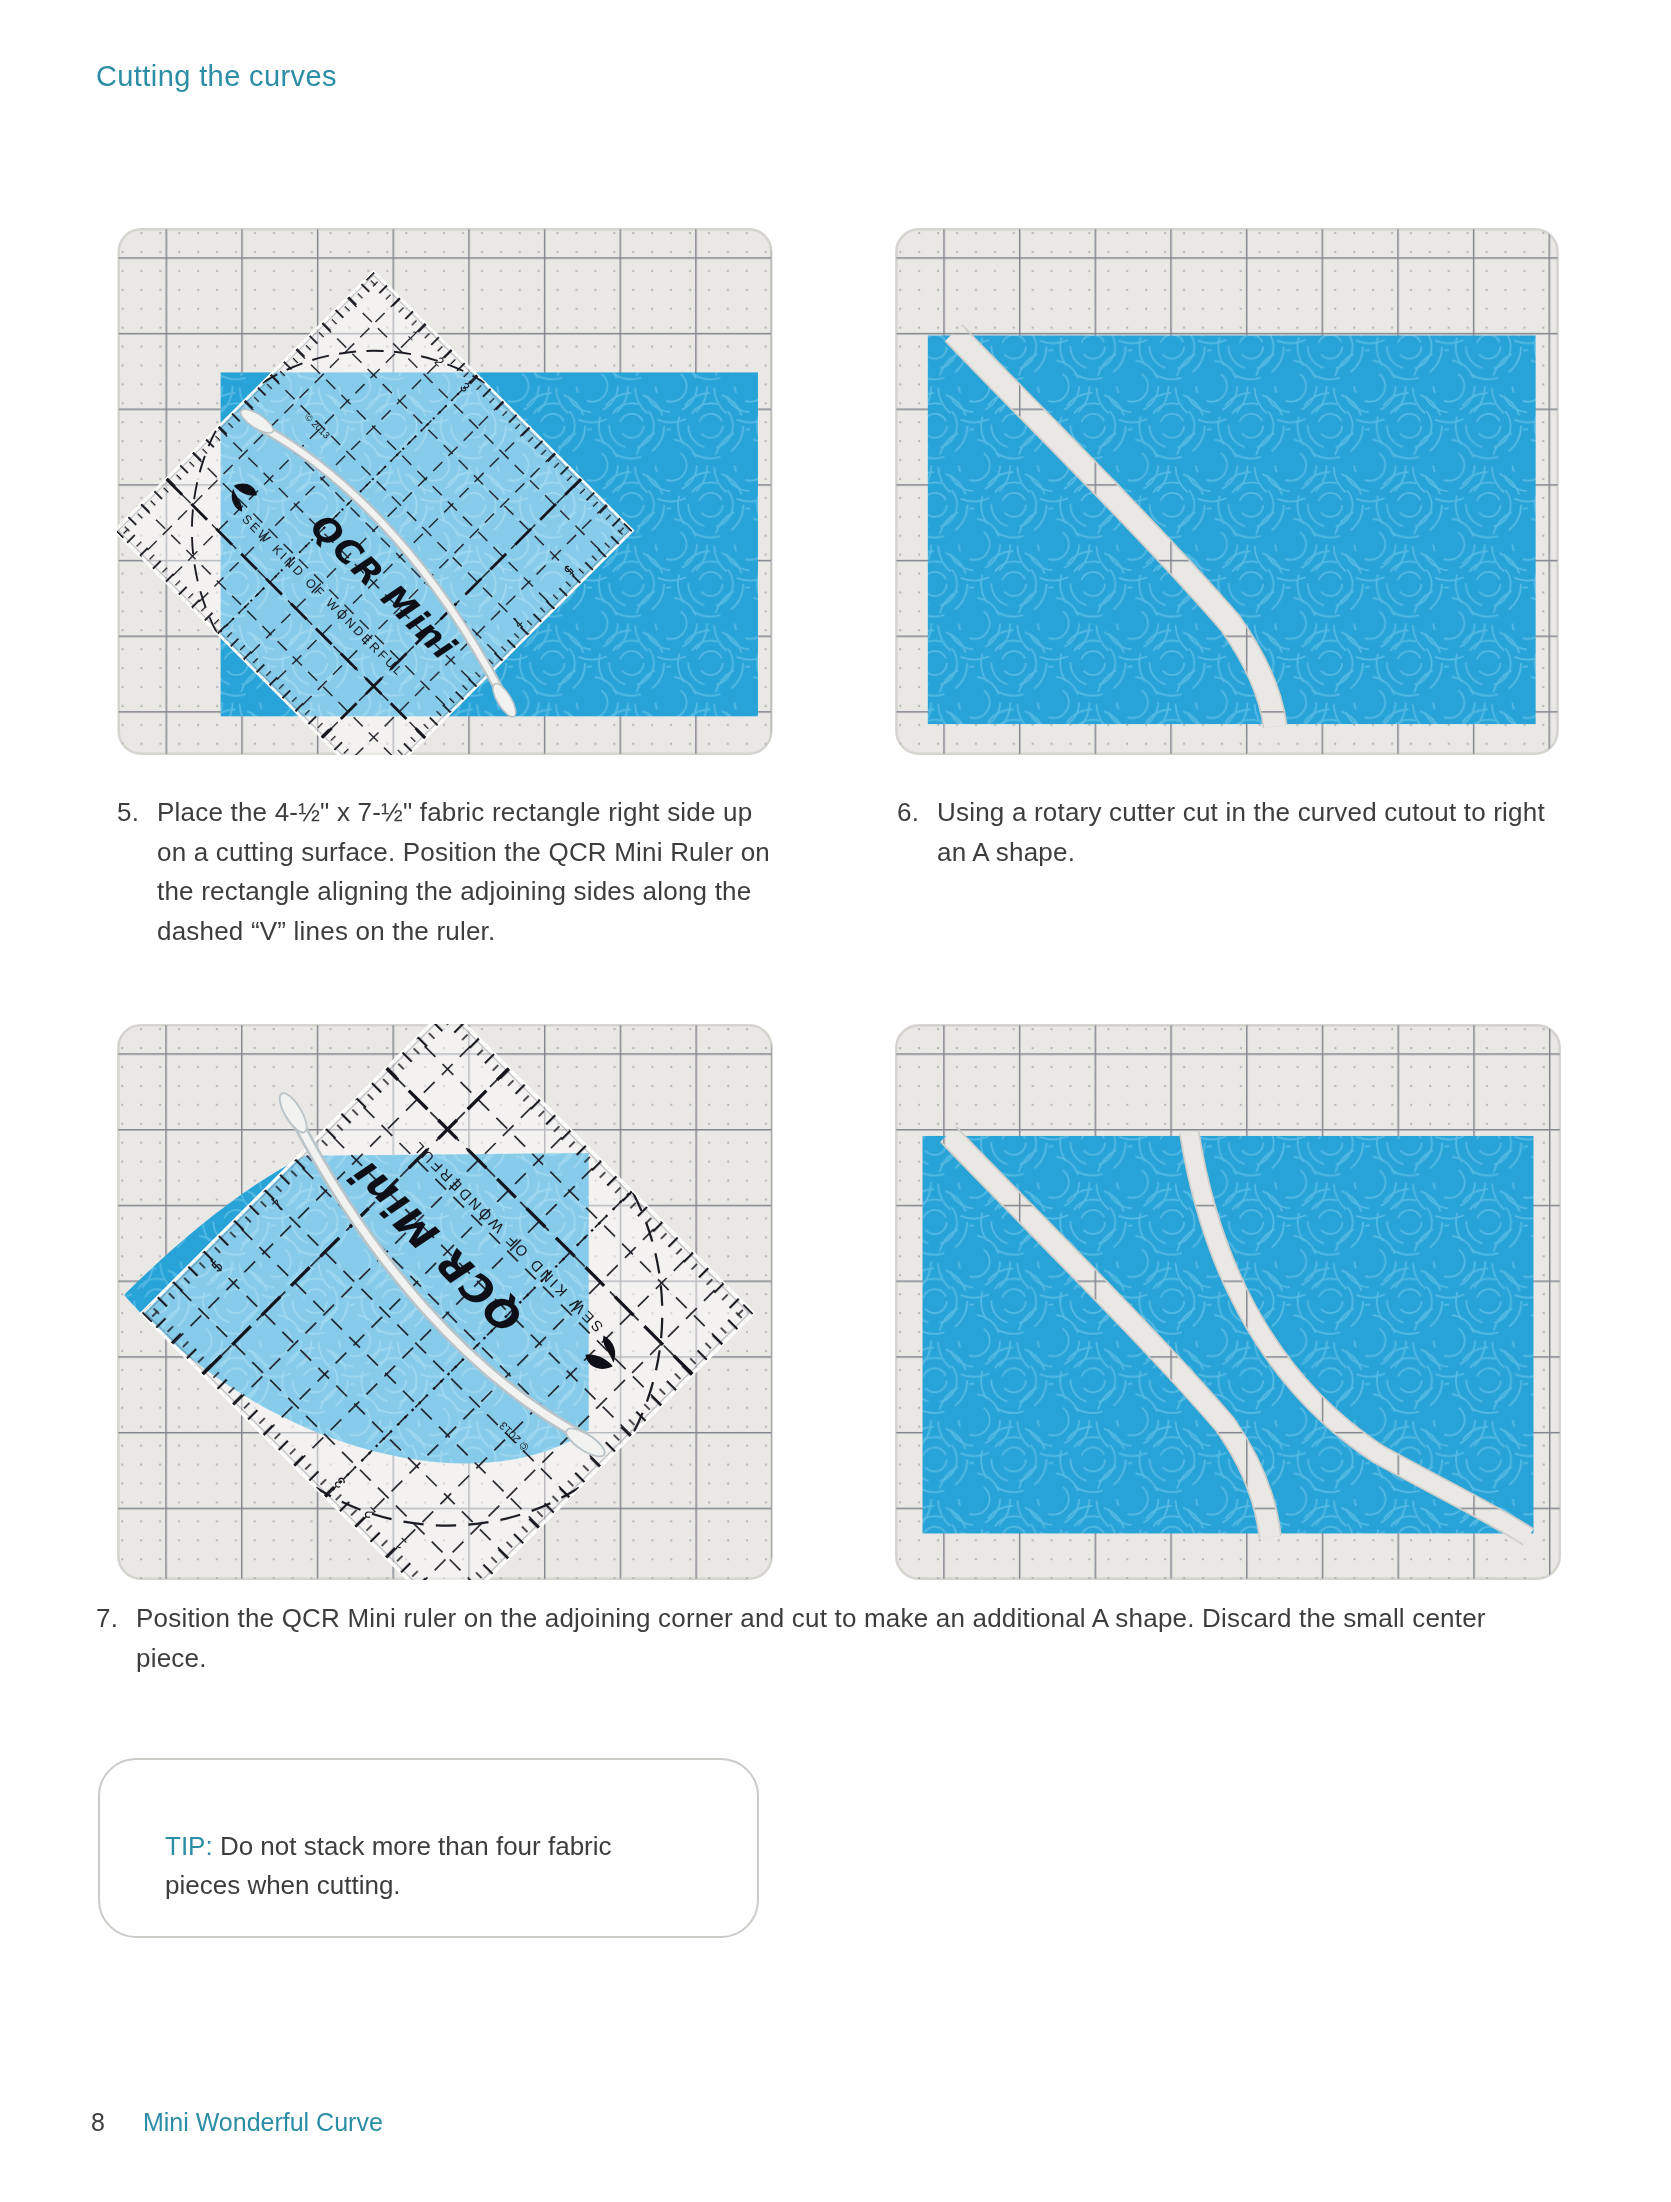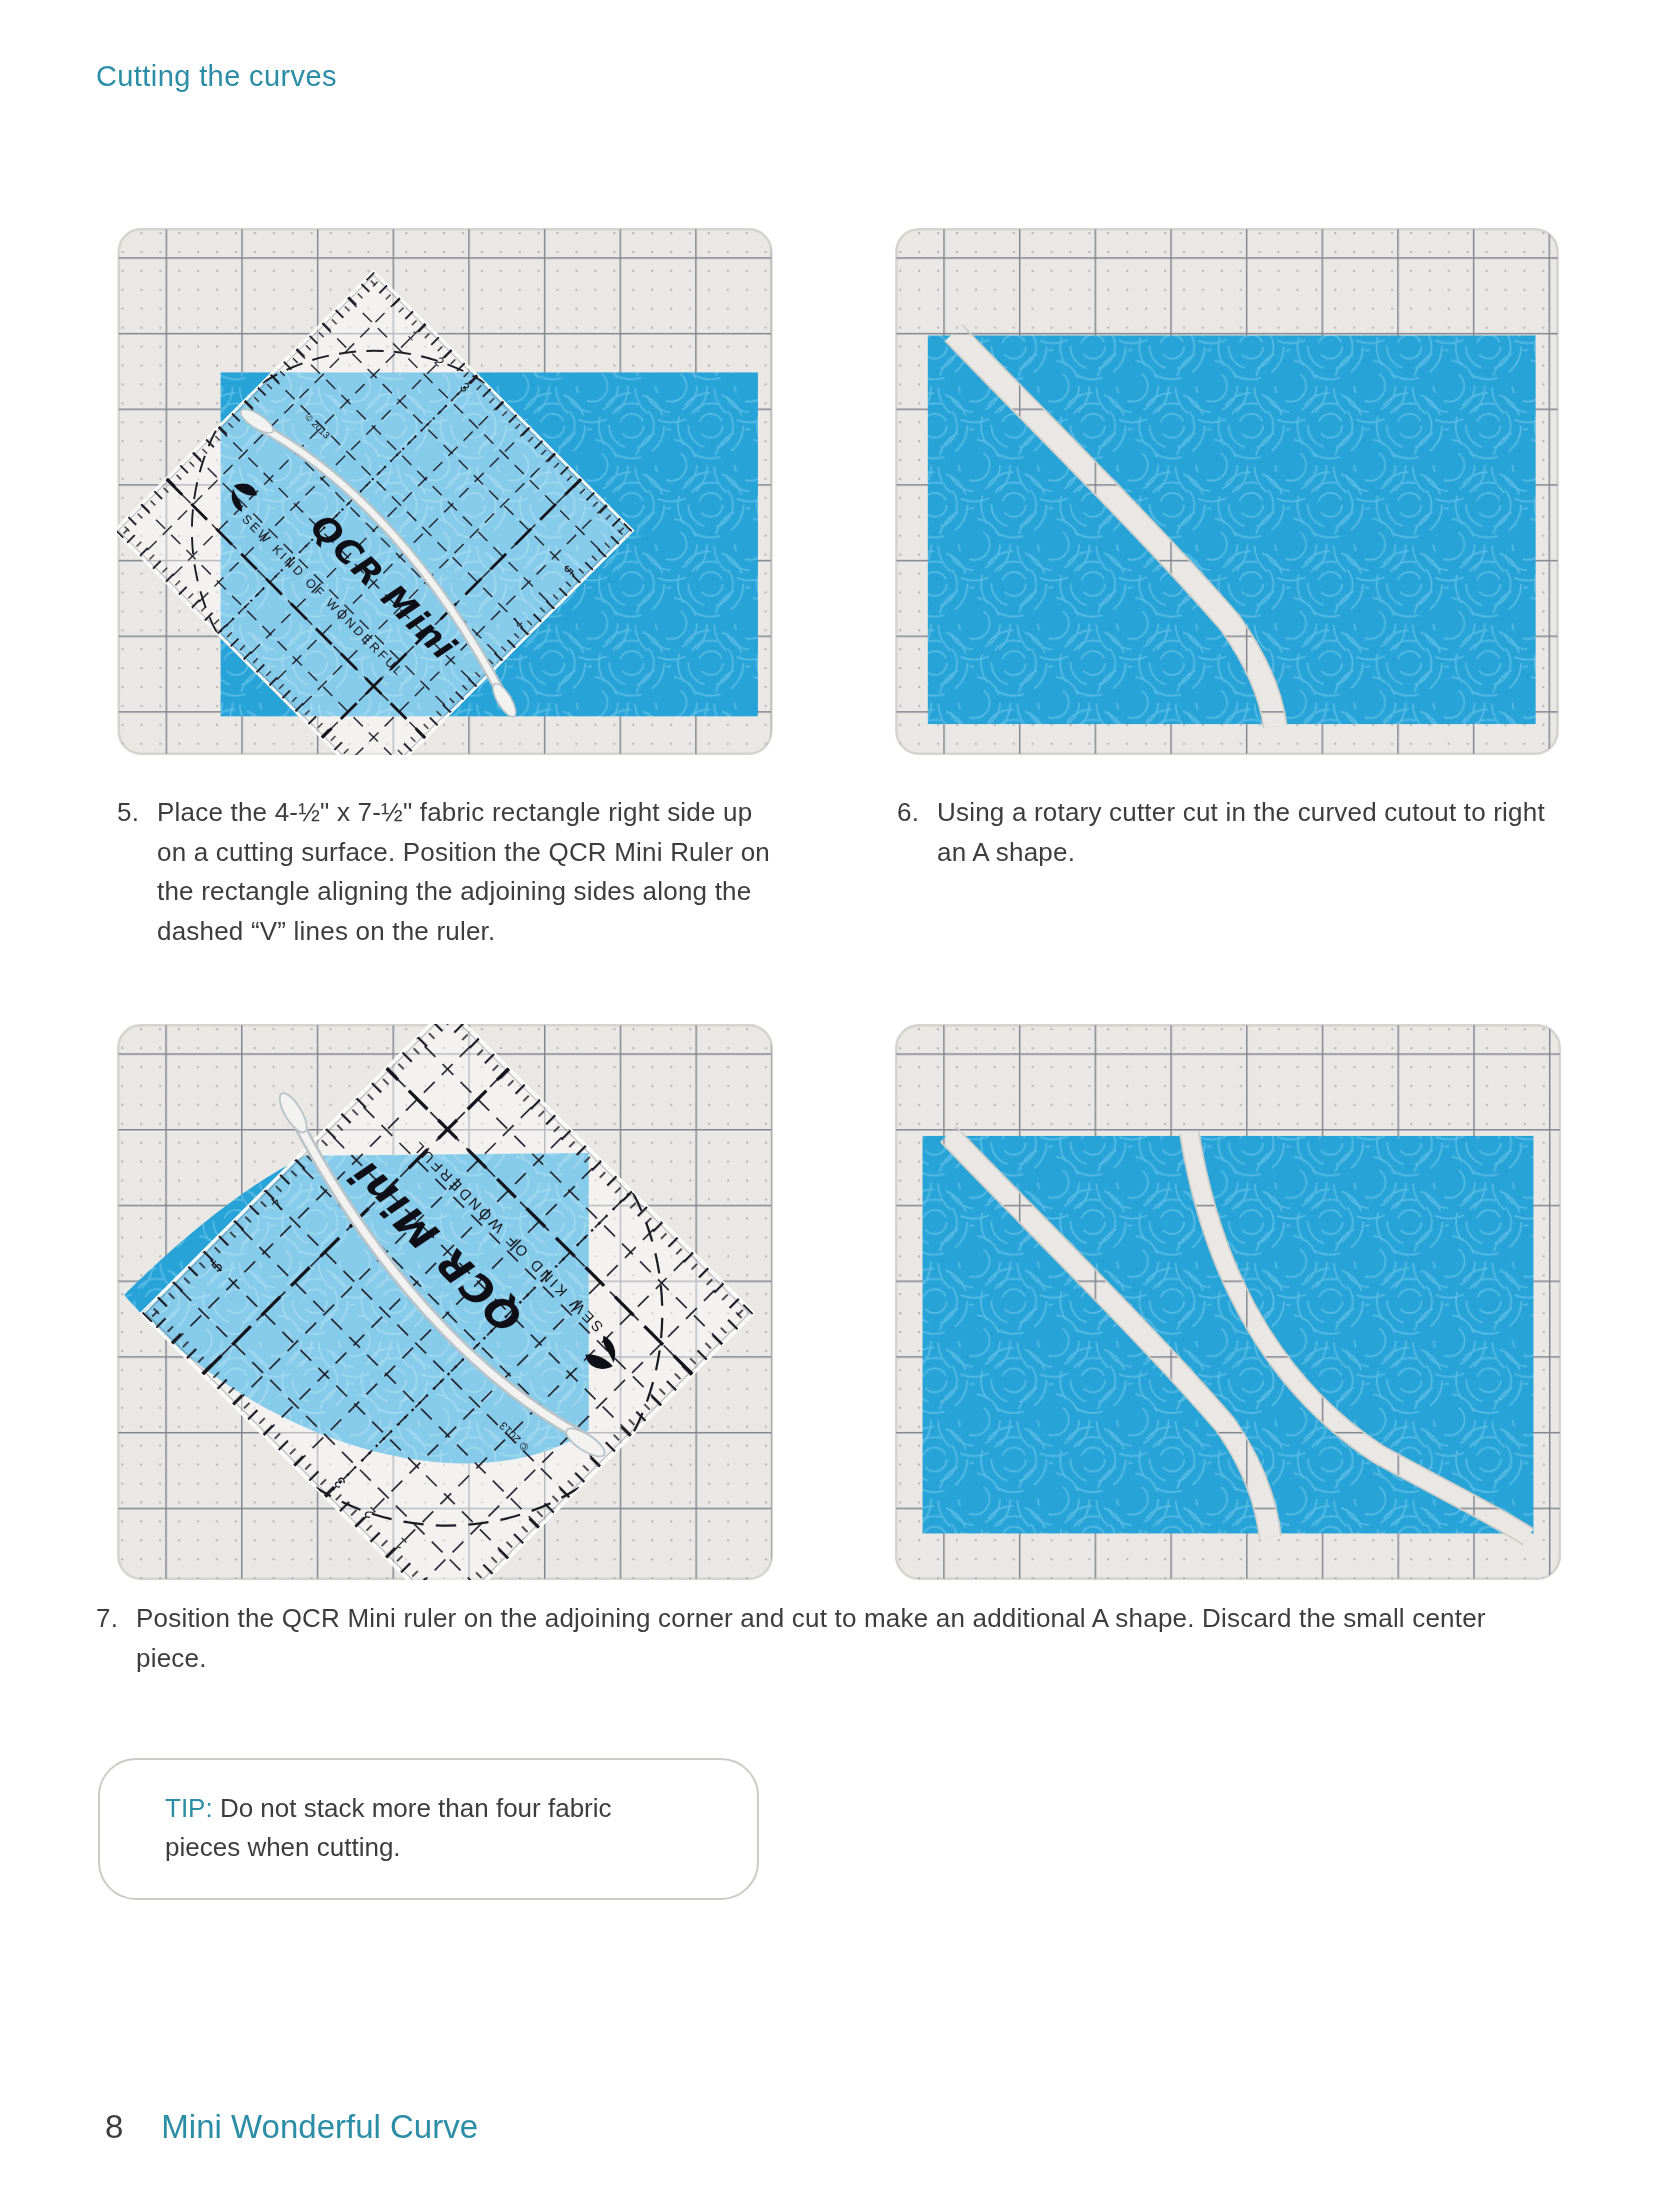"TIP: Do not stack more" .tipbox .inner { margin-top: none -> 38px }
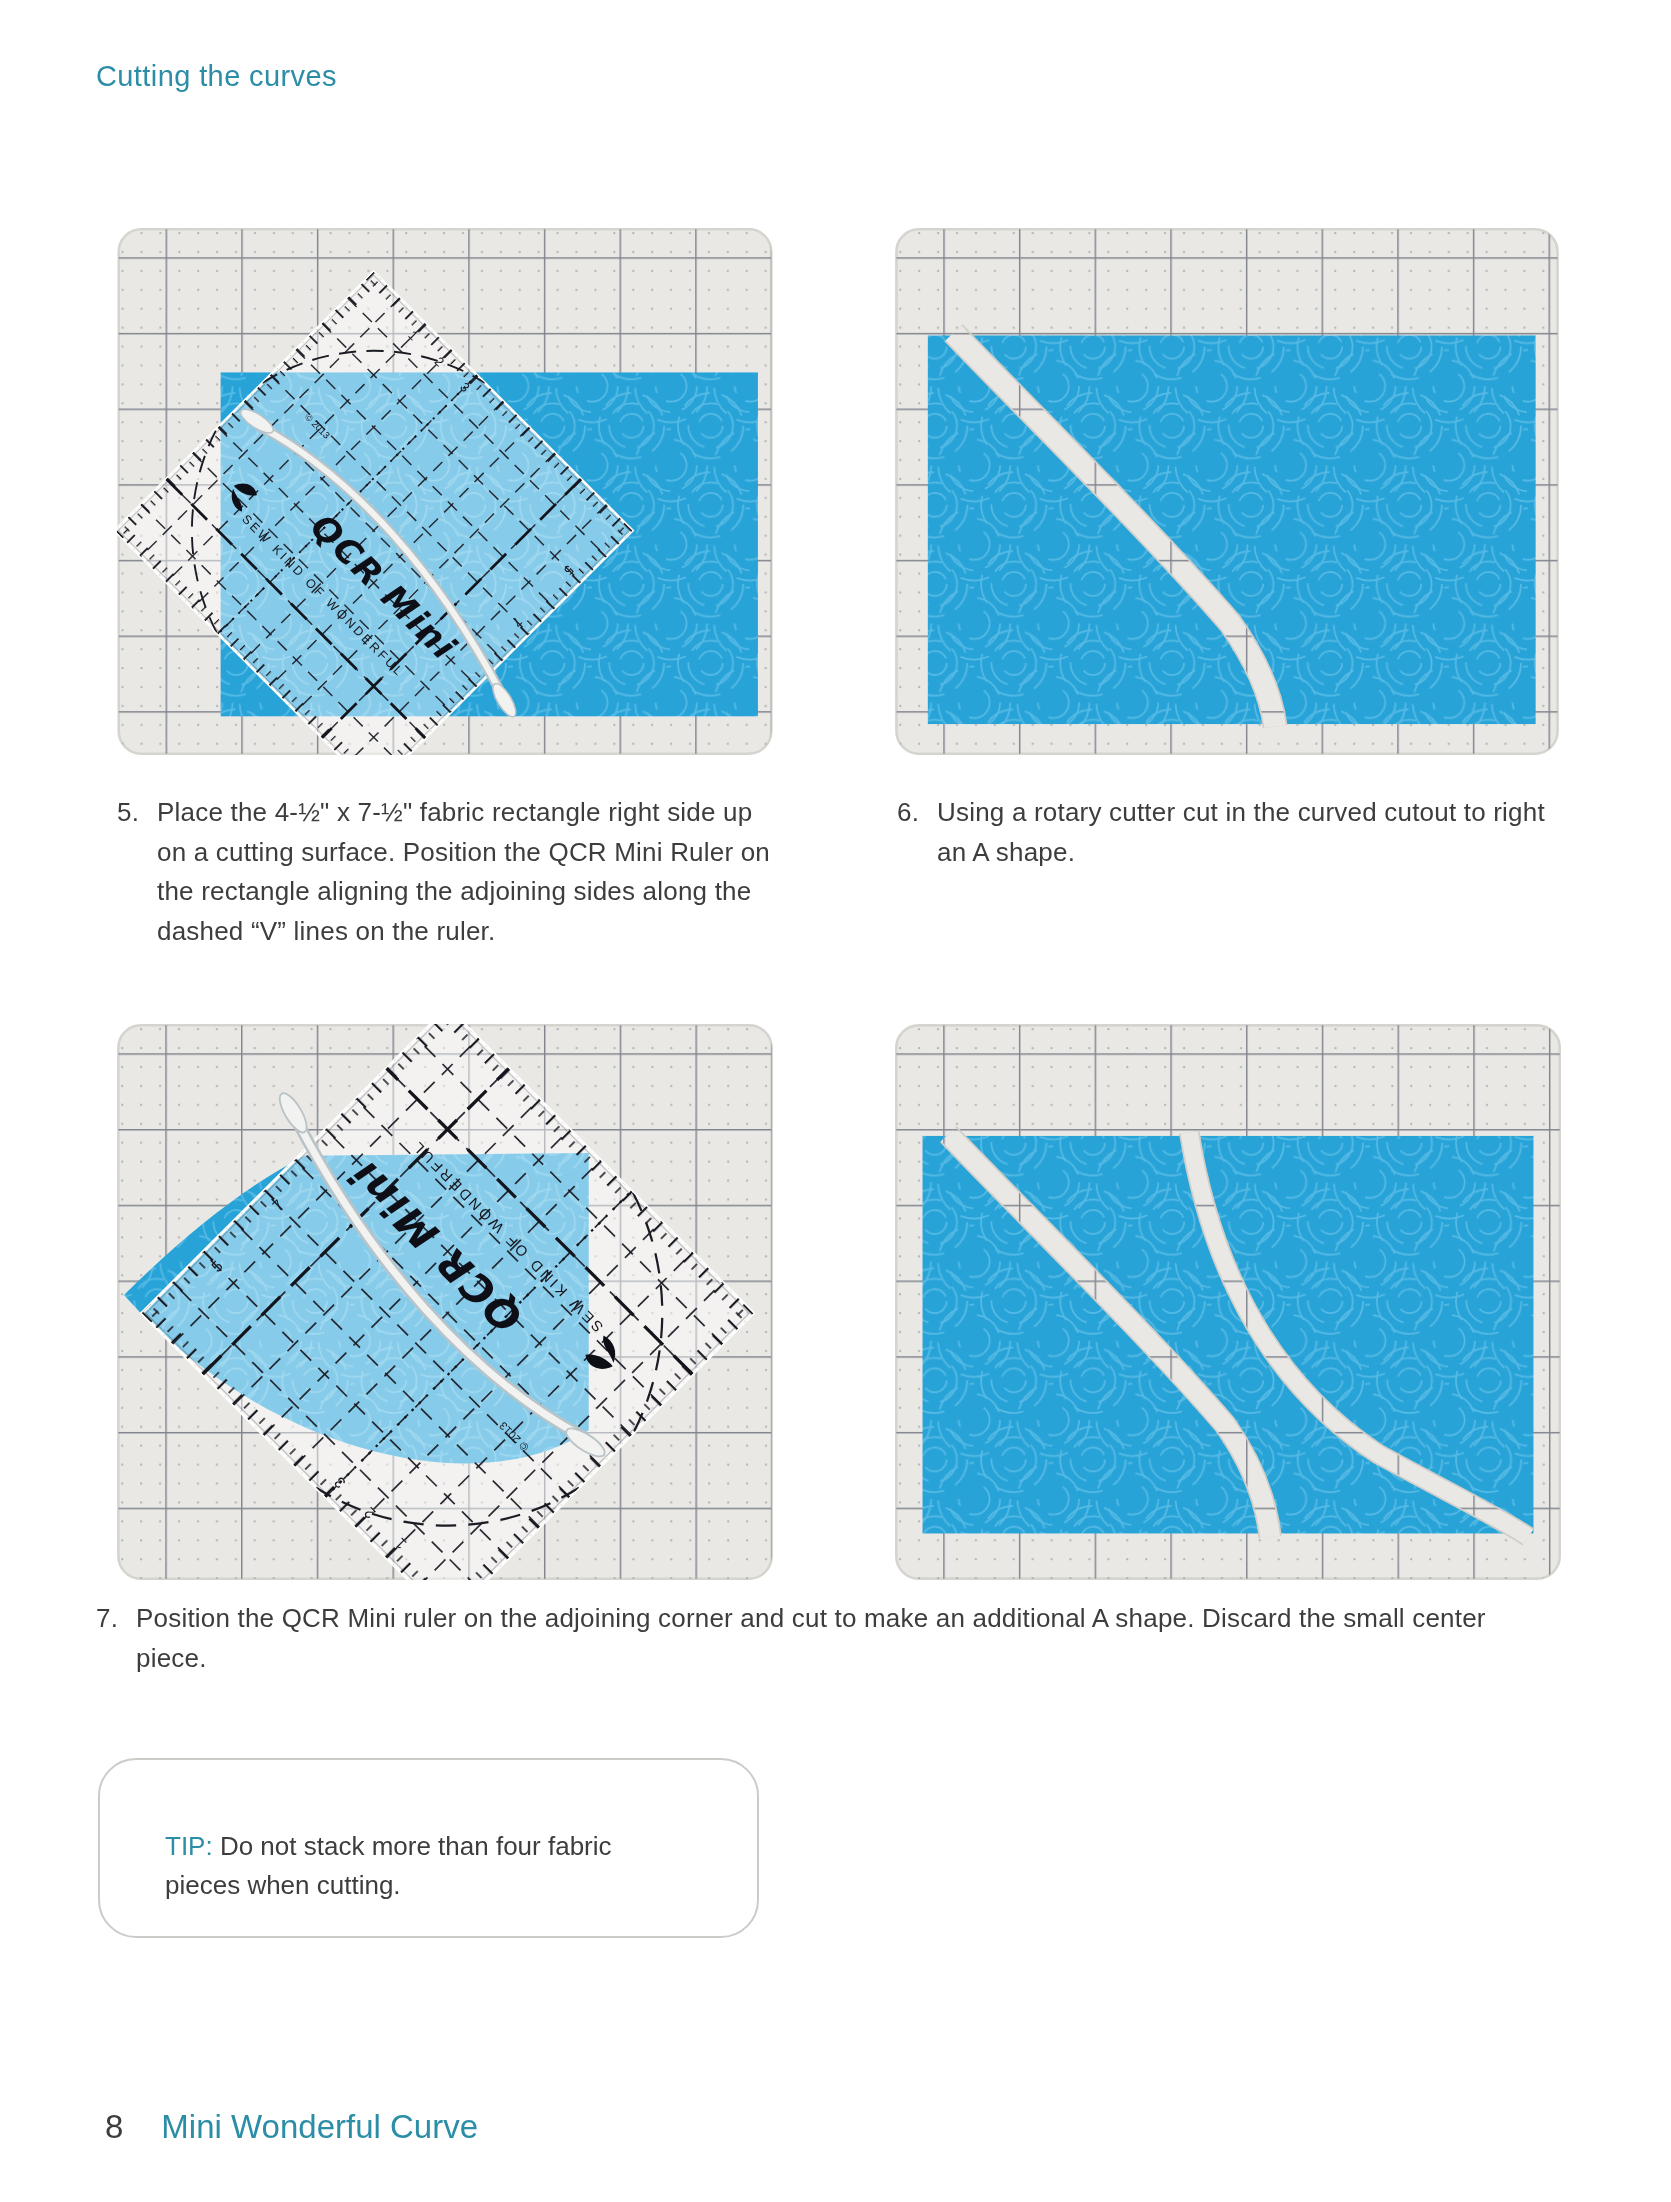"8 Mini Wonderful Curve" .footer { font-size: 33px -> 25px; left: 105px -> 91px }
